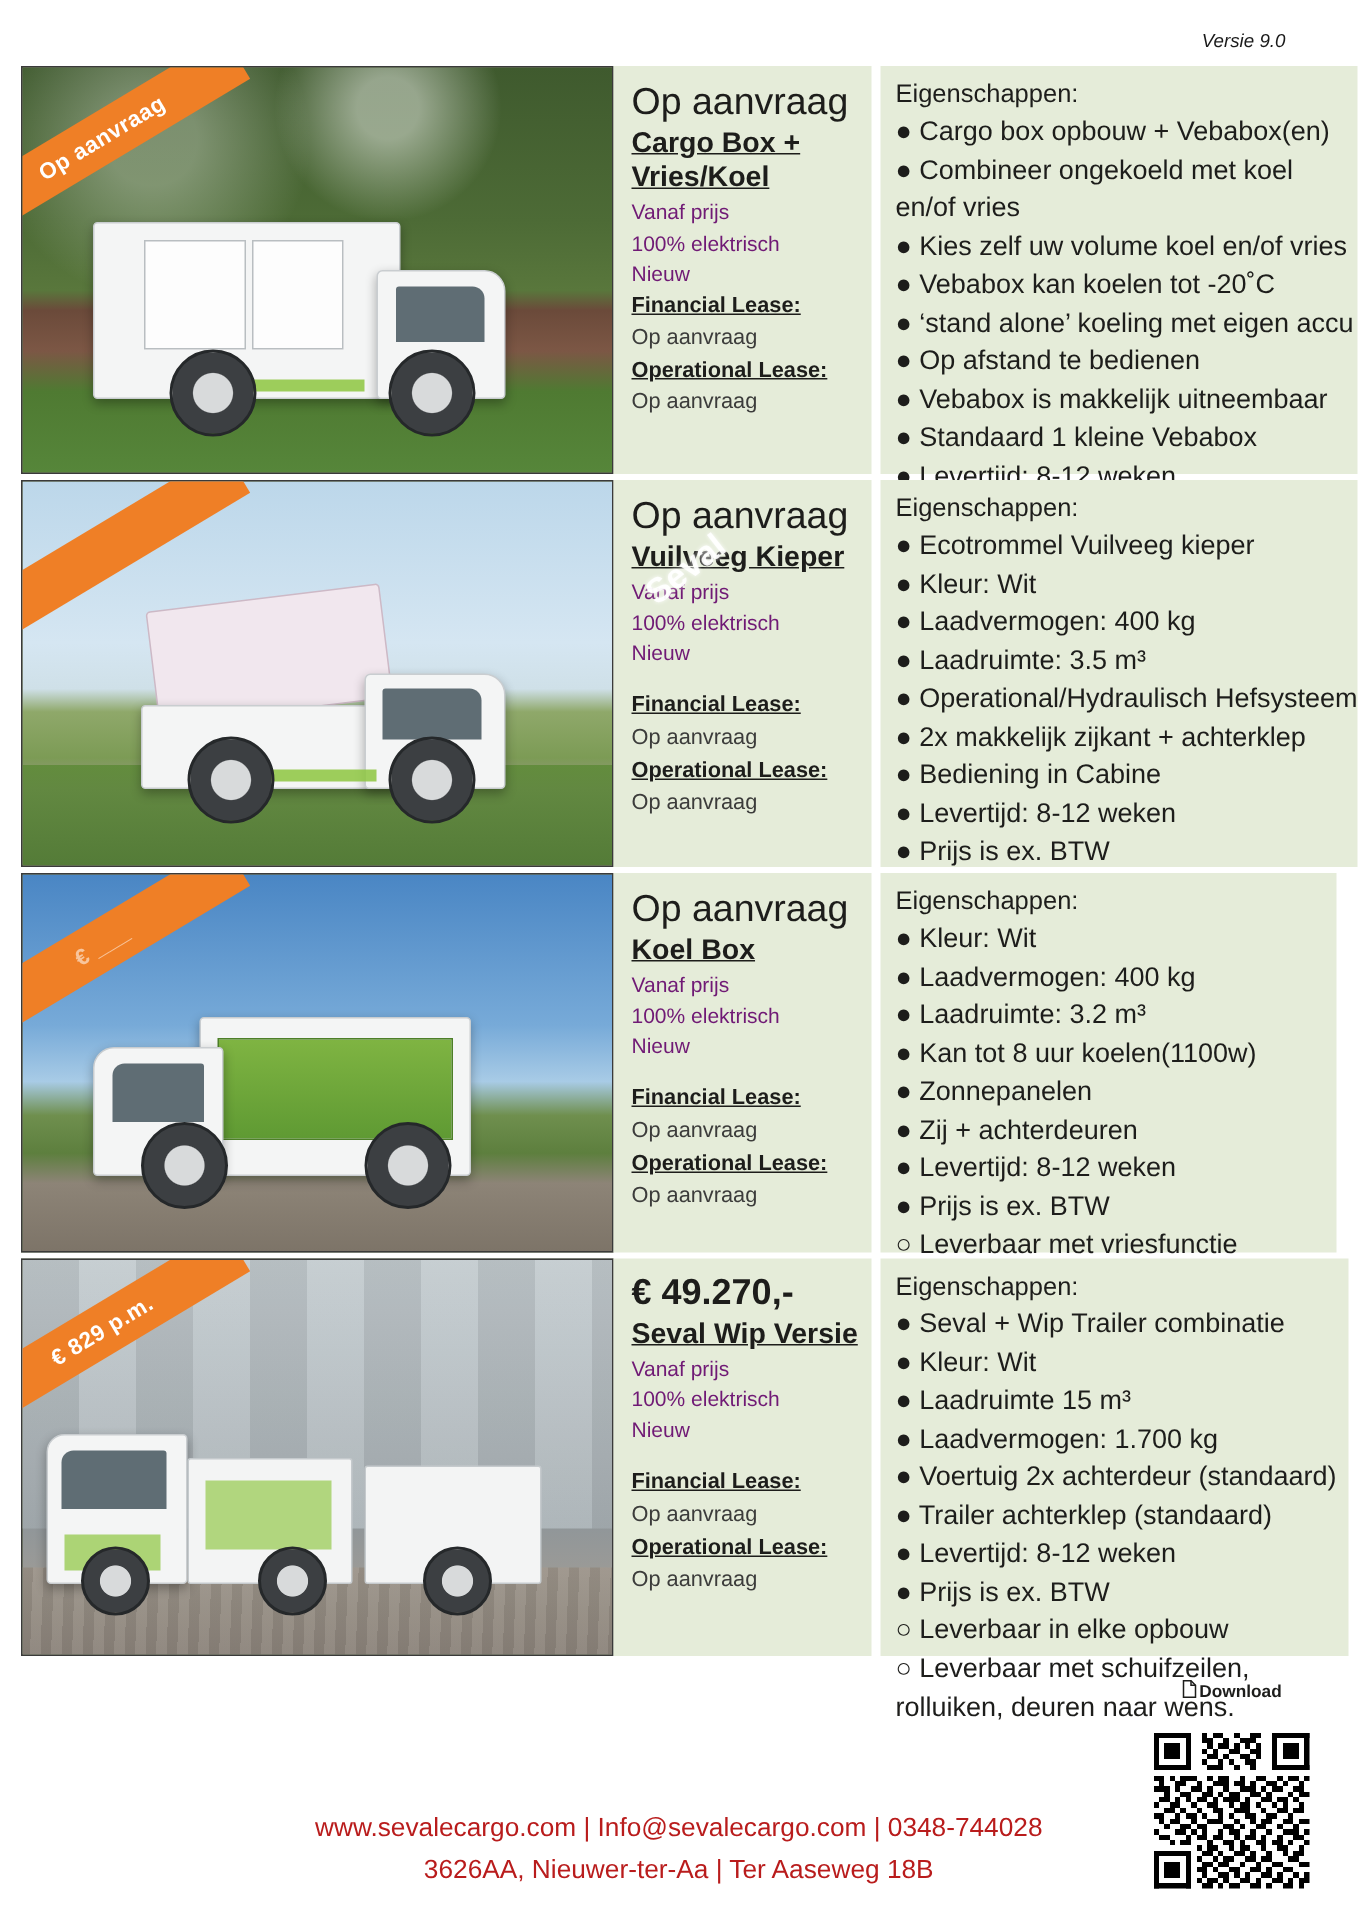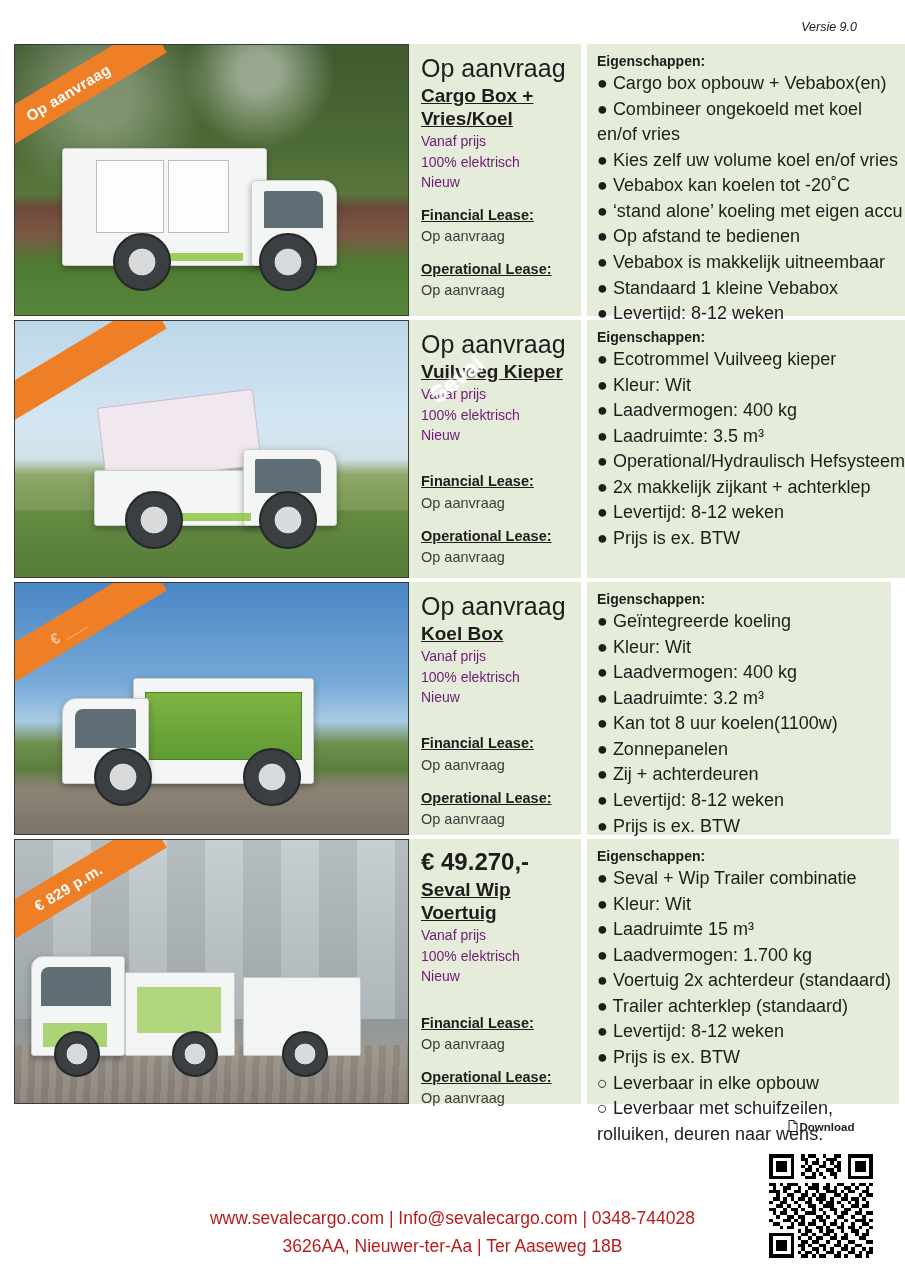"Eigenschappen:" .props-head { font-size: 14px -> 17px; font-weight: bold -> normal }
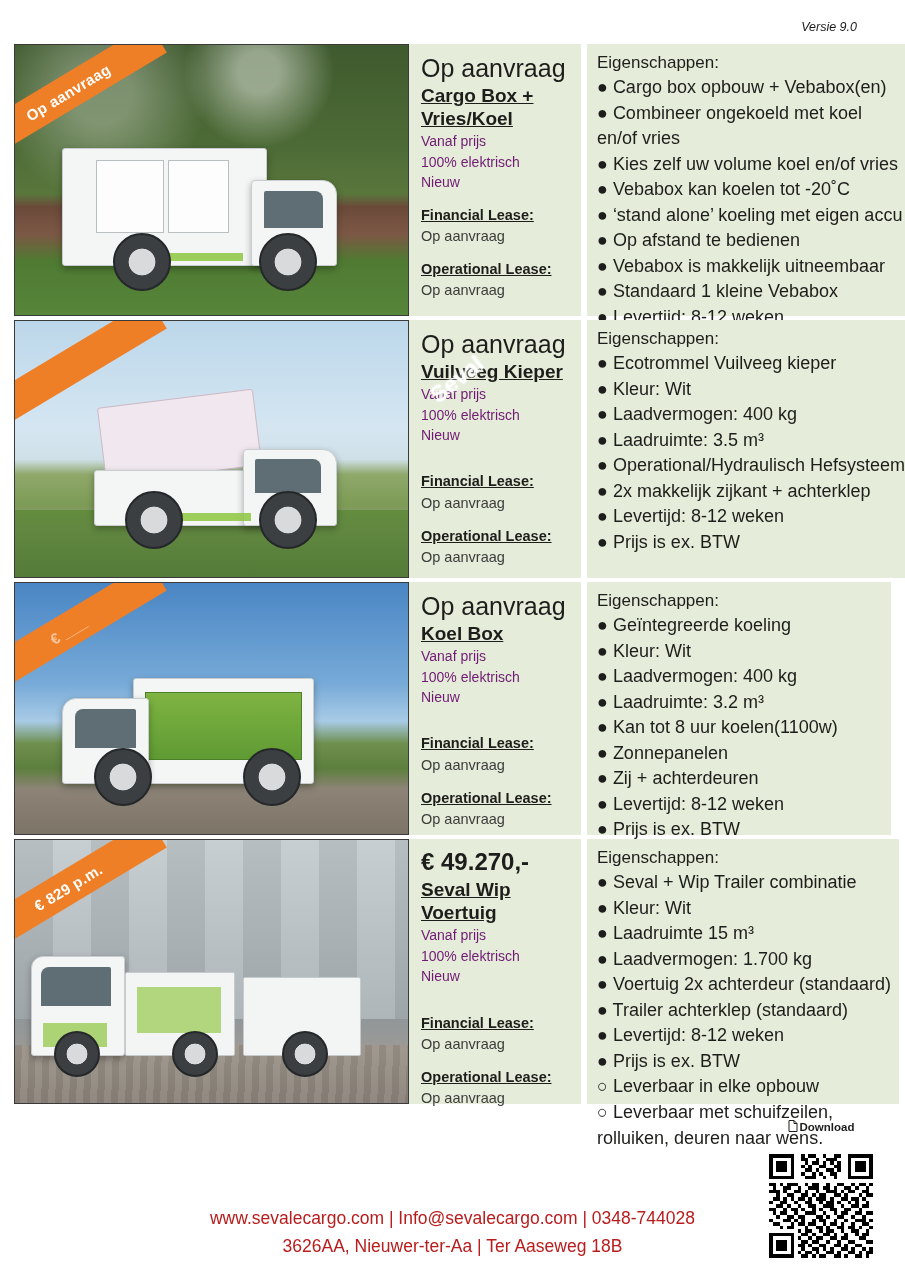"Financial Lease:" .lease-head { margin-top: 12px -> 1px }
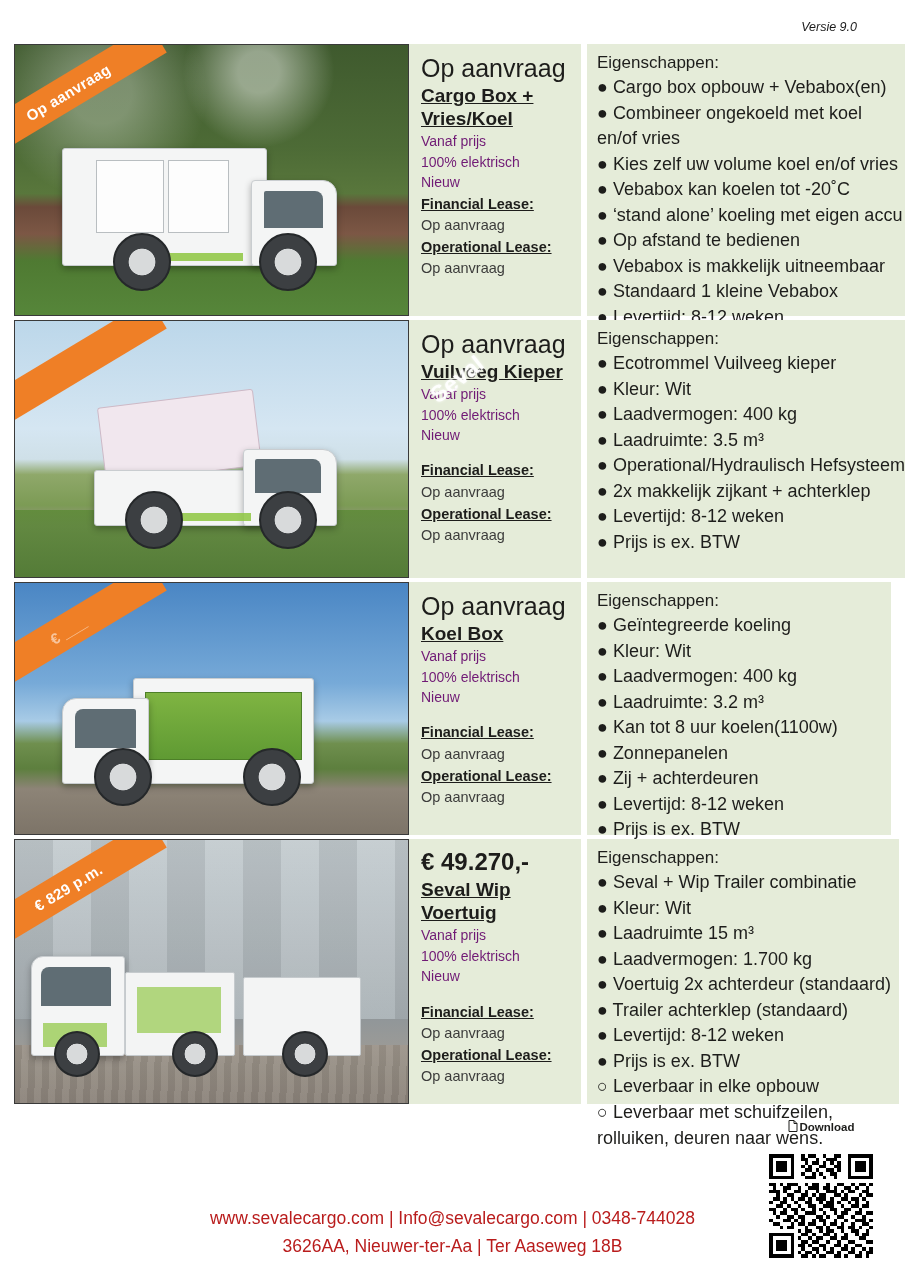"● Bediening in Cabine" div.prop { html: none -> <div><span>● </span><span>Bediening in Cabine</span></div> }
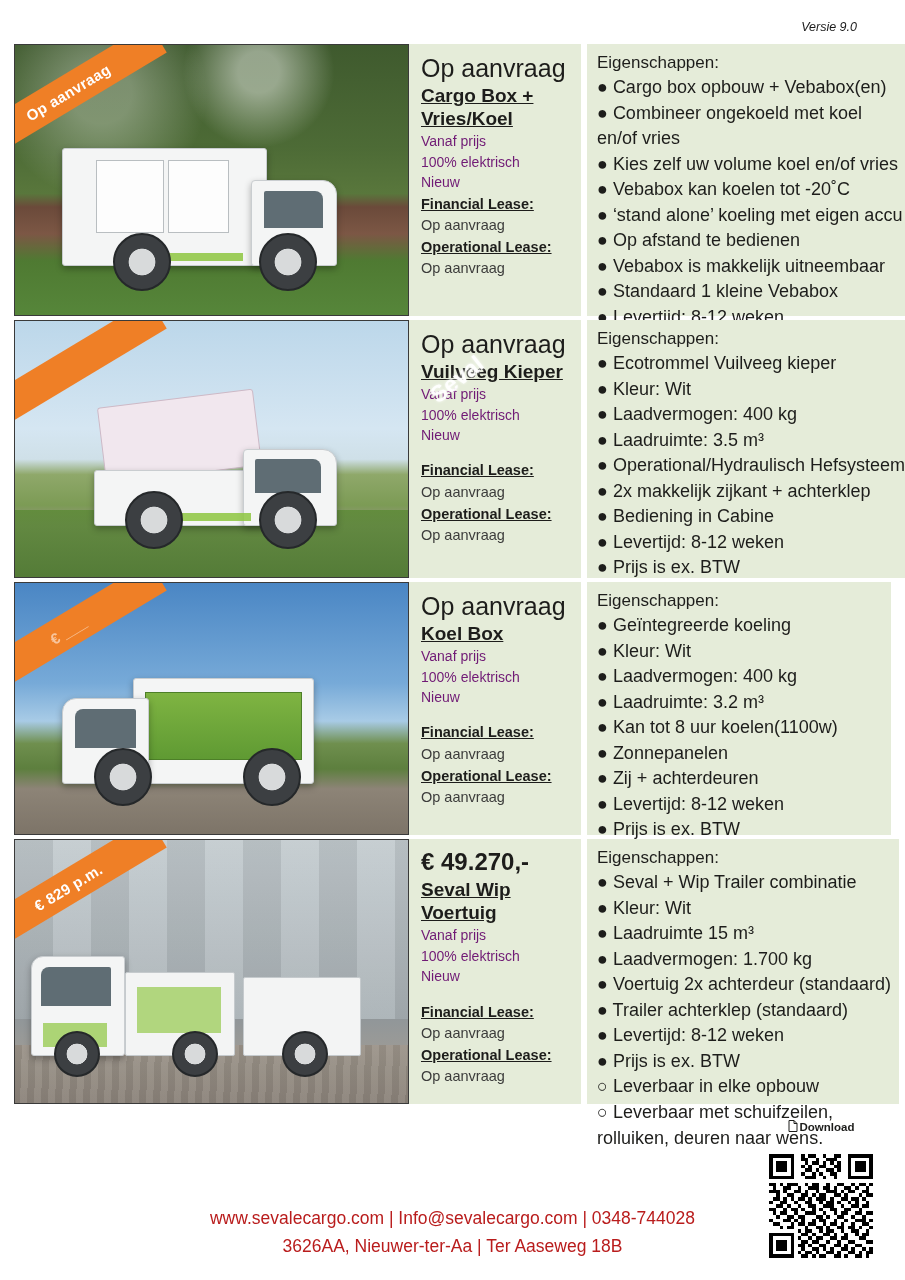"● Geïntegreerde koeling" div.prop { html: <div><span>● </span><span>Geïntegreerde koeling</span></div> -> none }
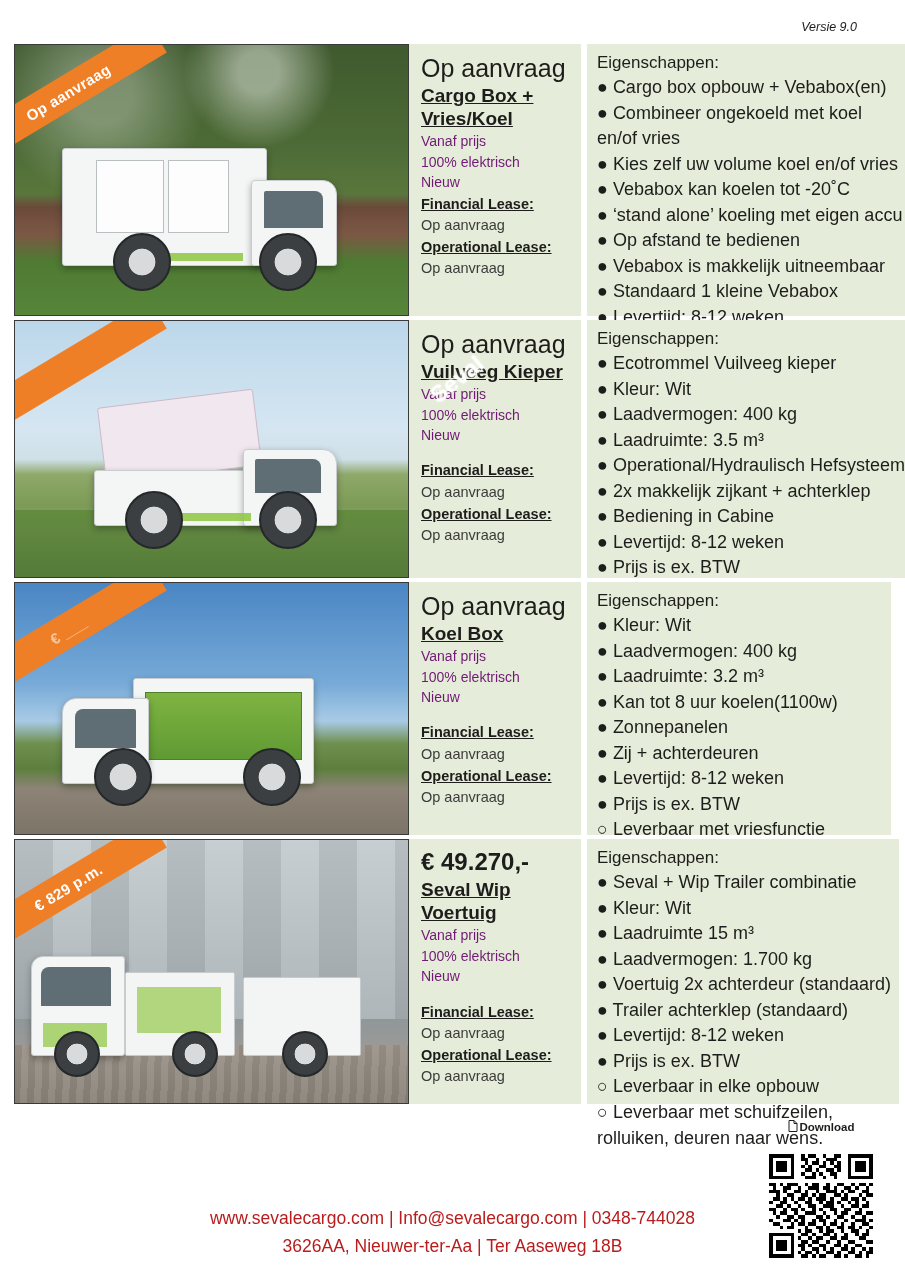"Seval Wip Voertuig" div.model { text: Voertuig -> Versie }
